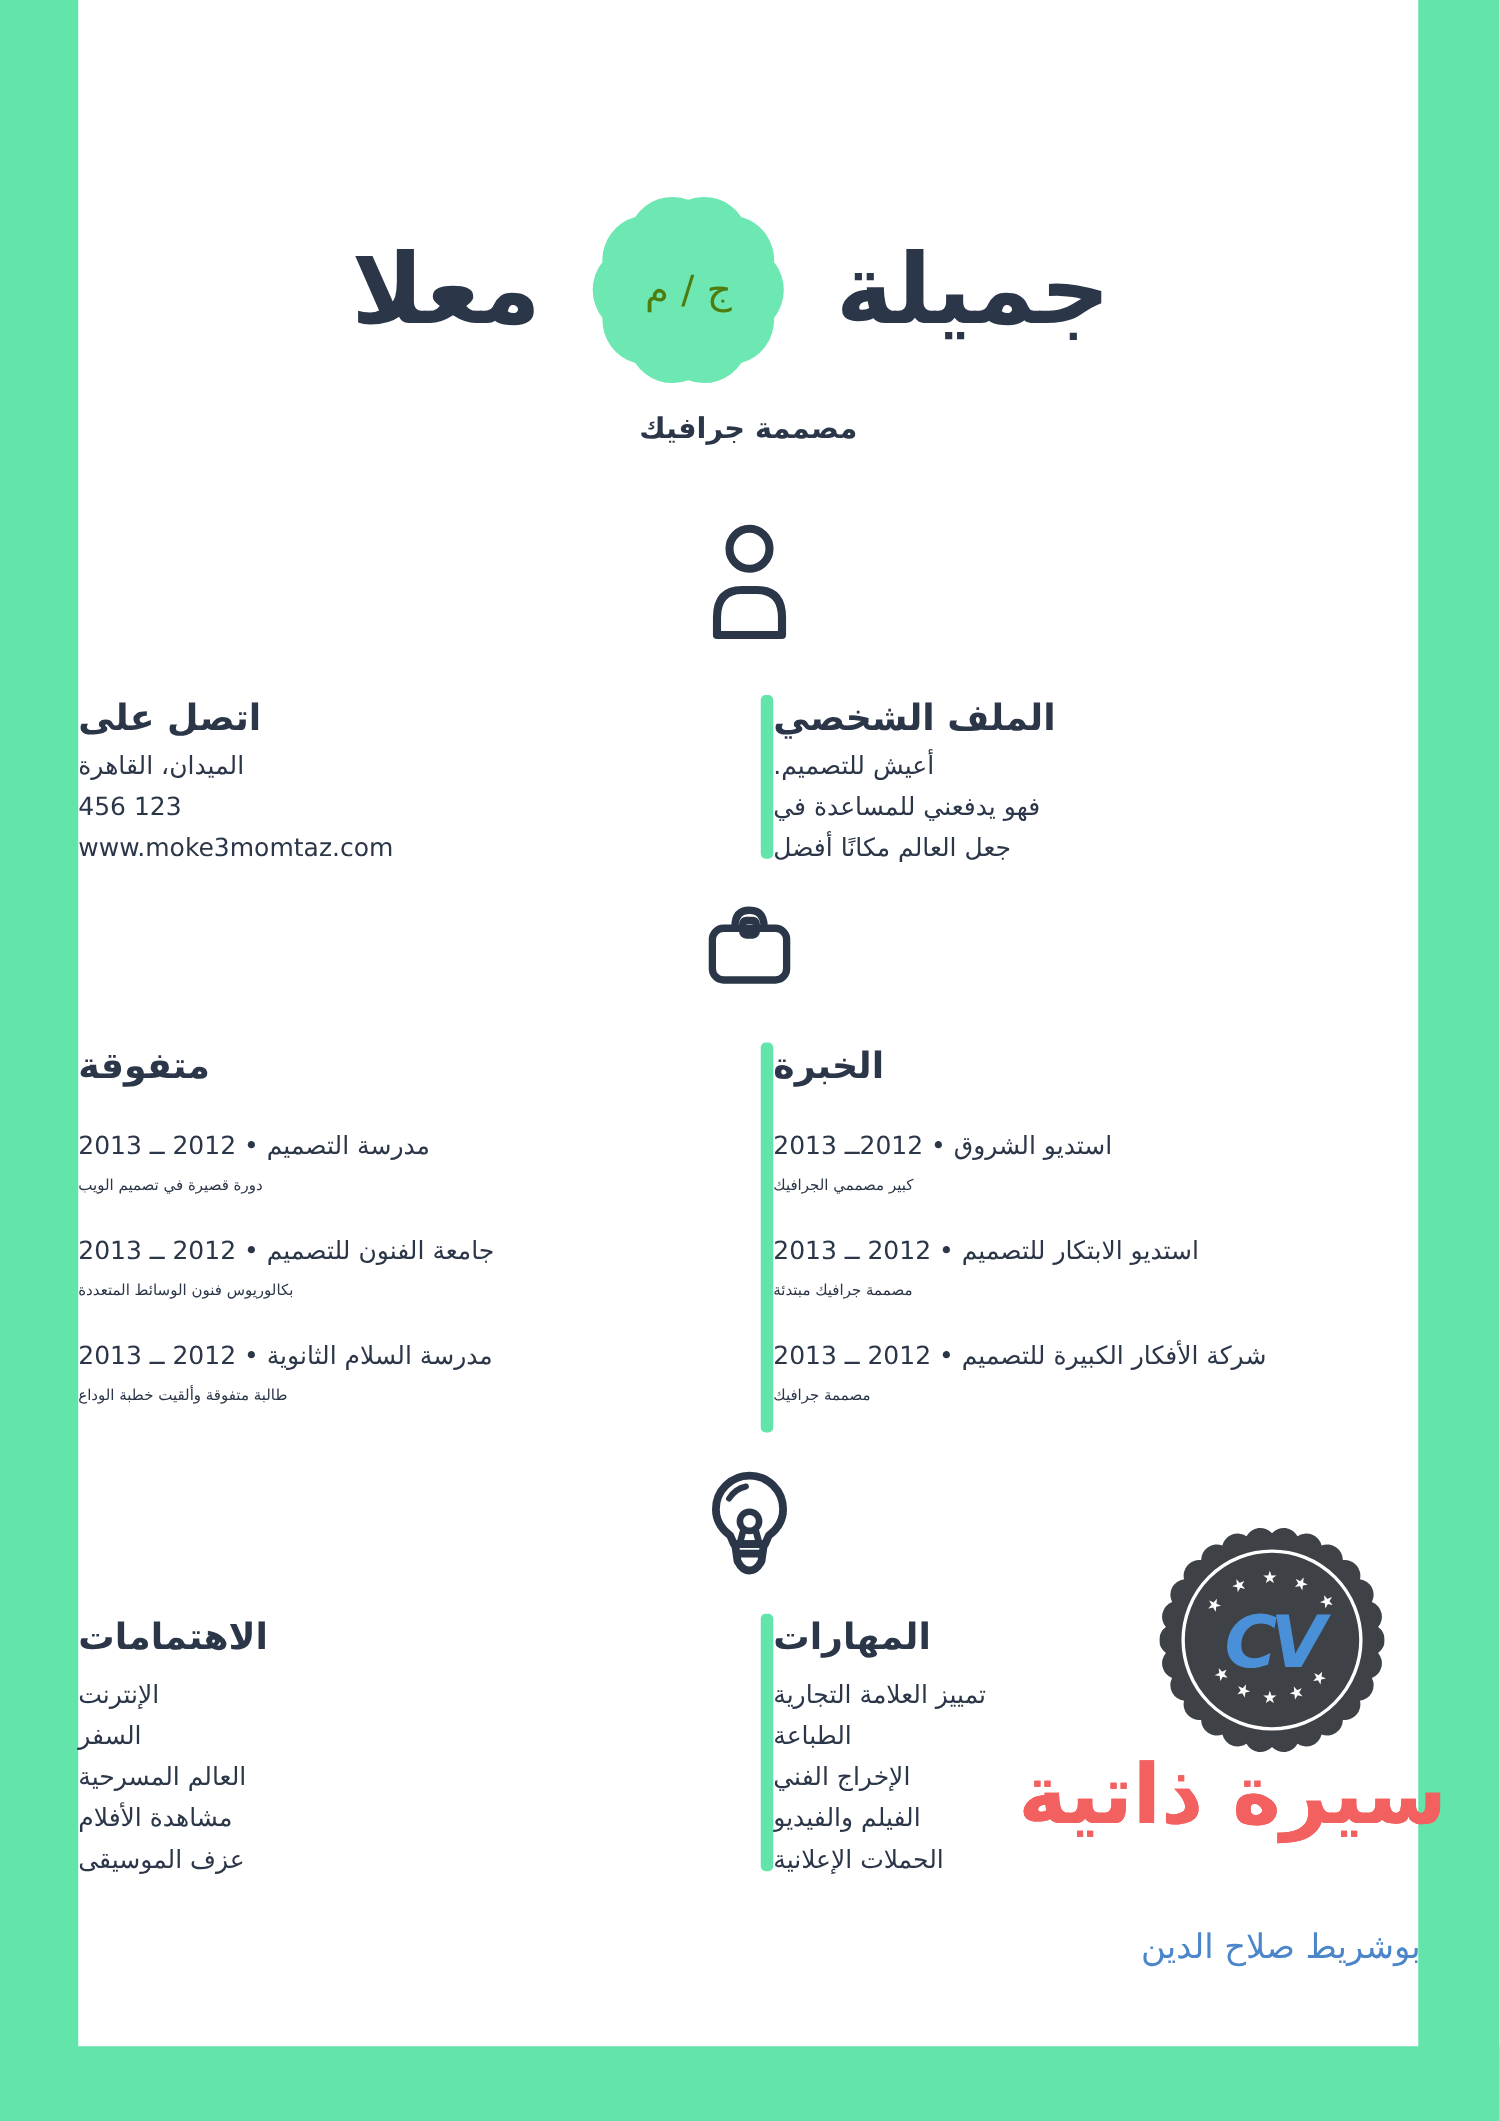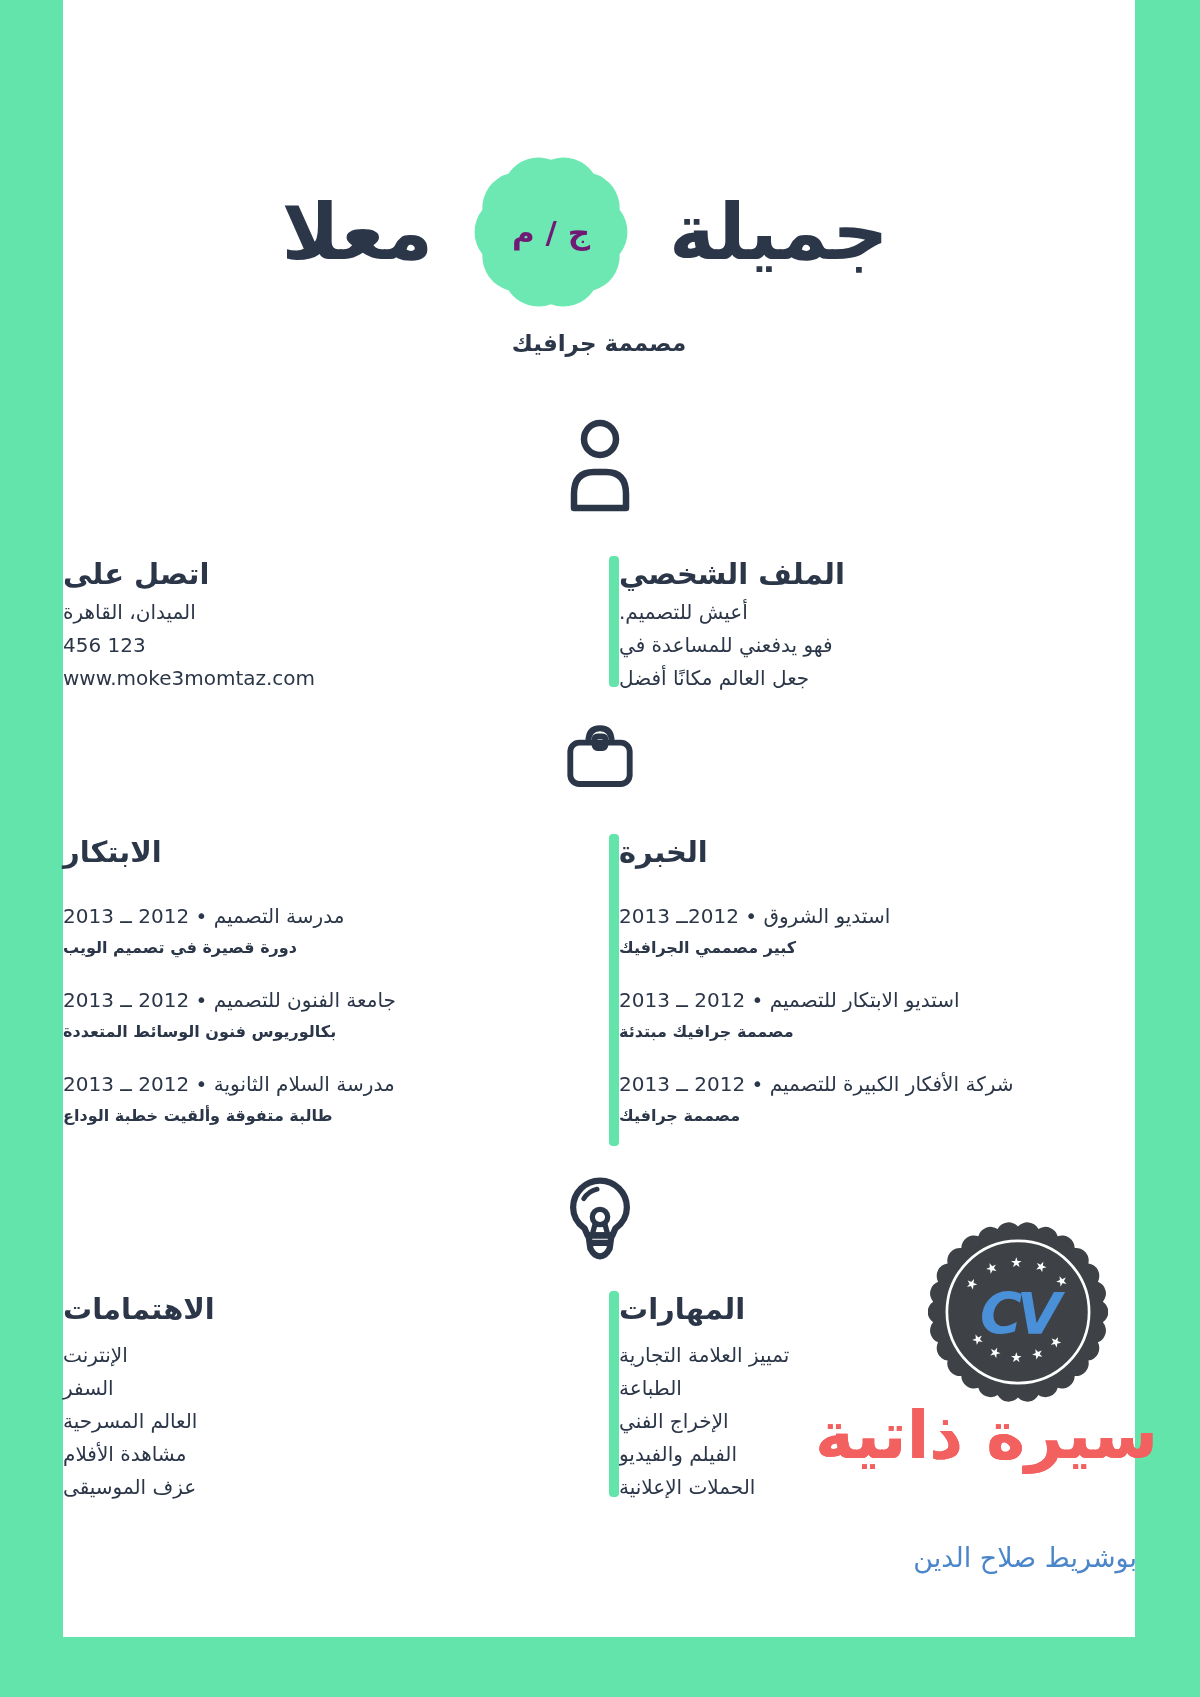"ج / م" .mono-text { color: #701a75 -> #4d7c0f; font-weight: bold -> normal }
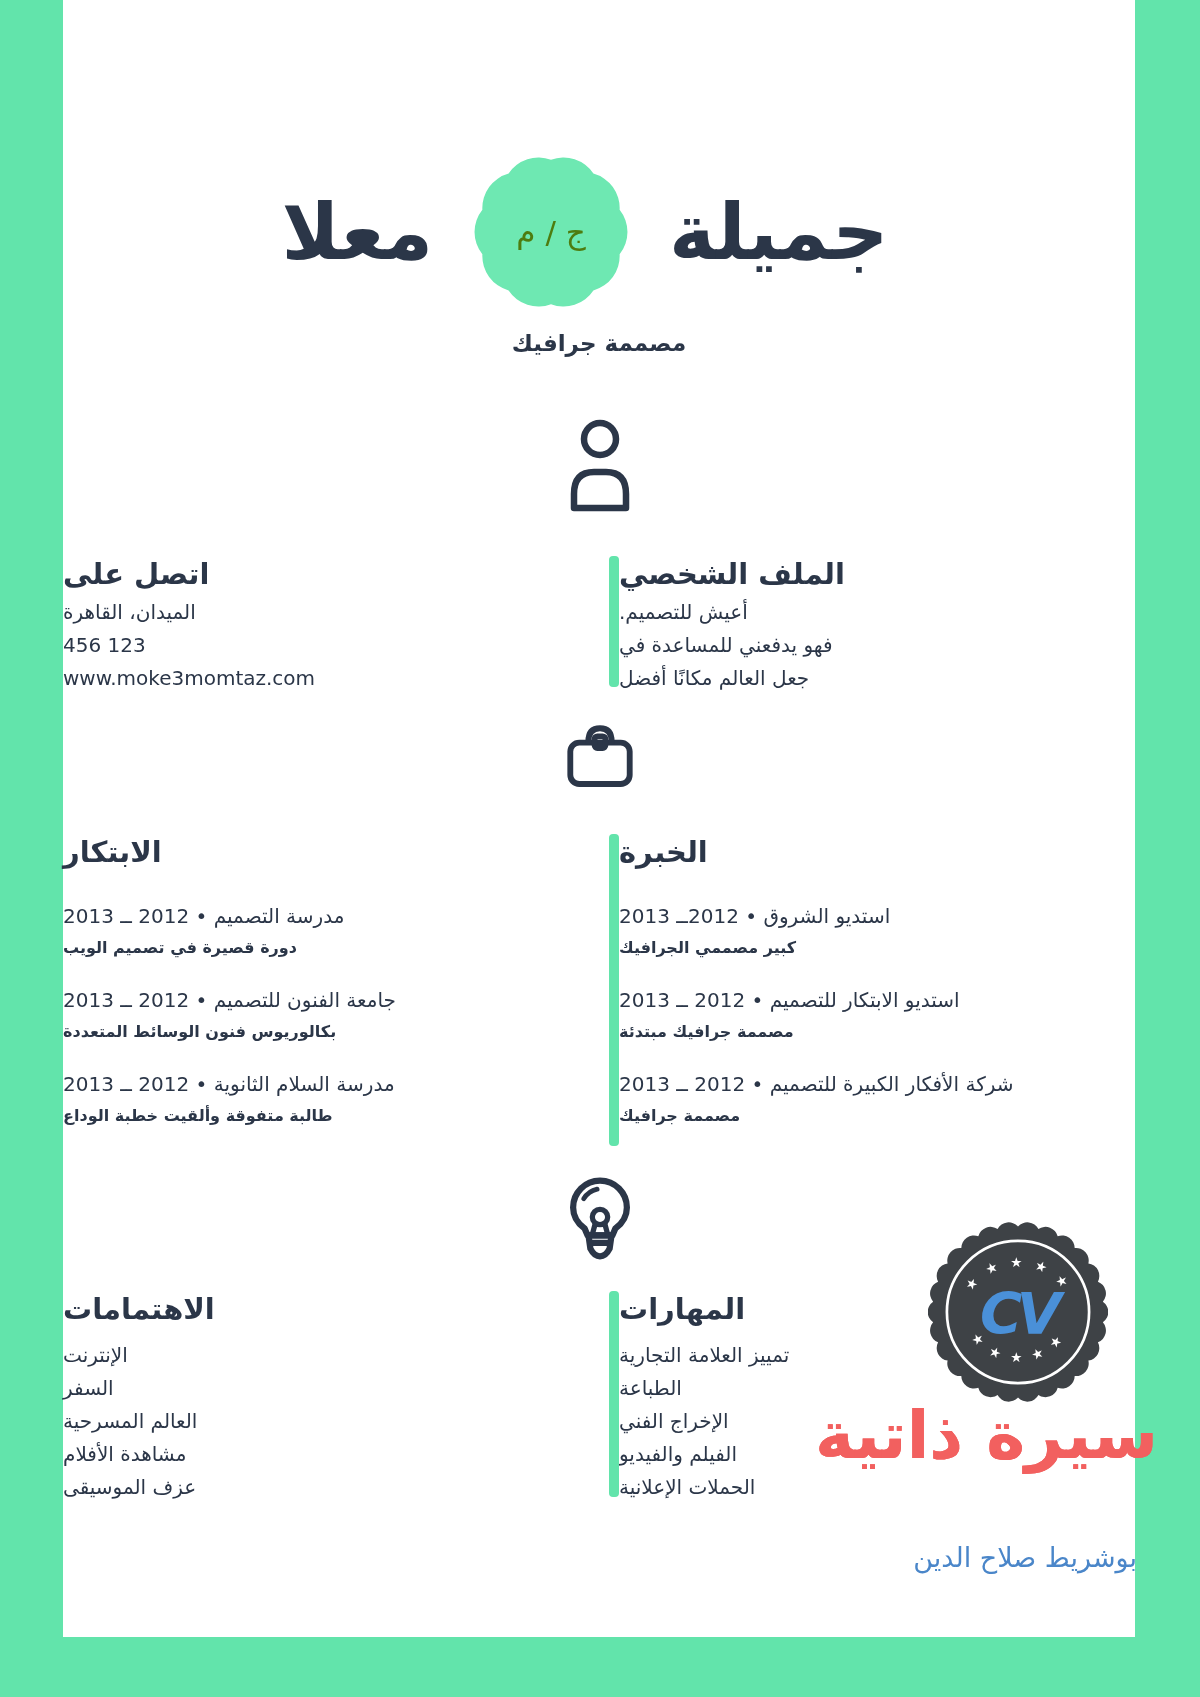"الابتكار" h2.sec-title { text: الابتكار -> متفوقة }
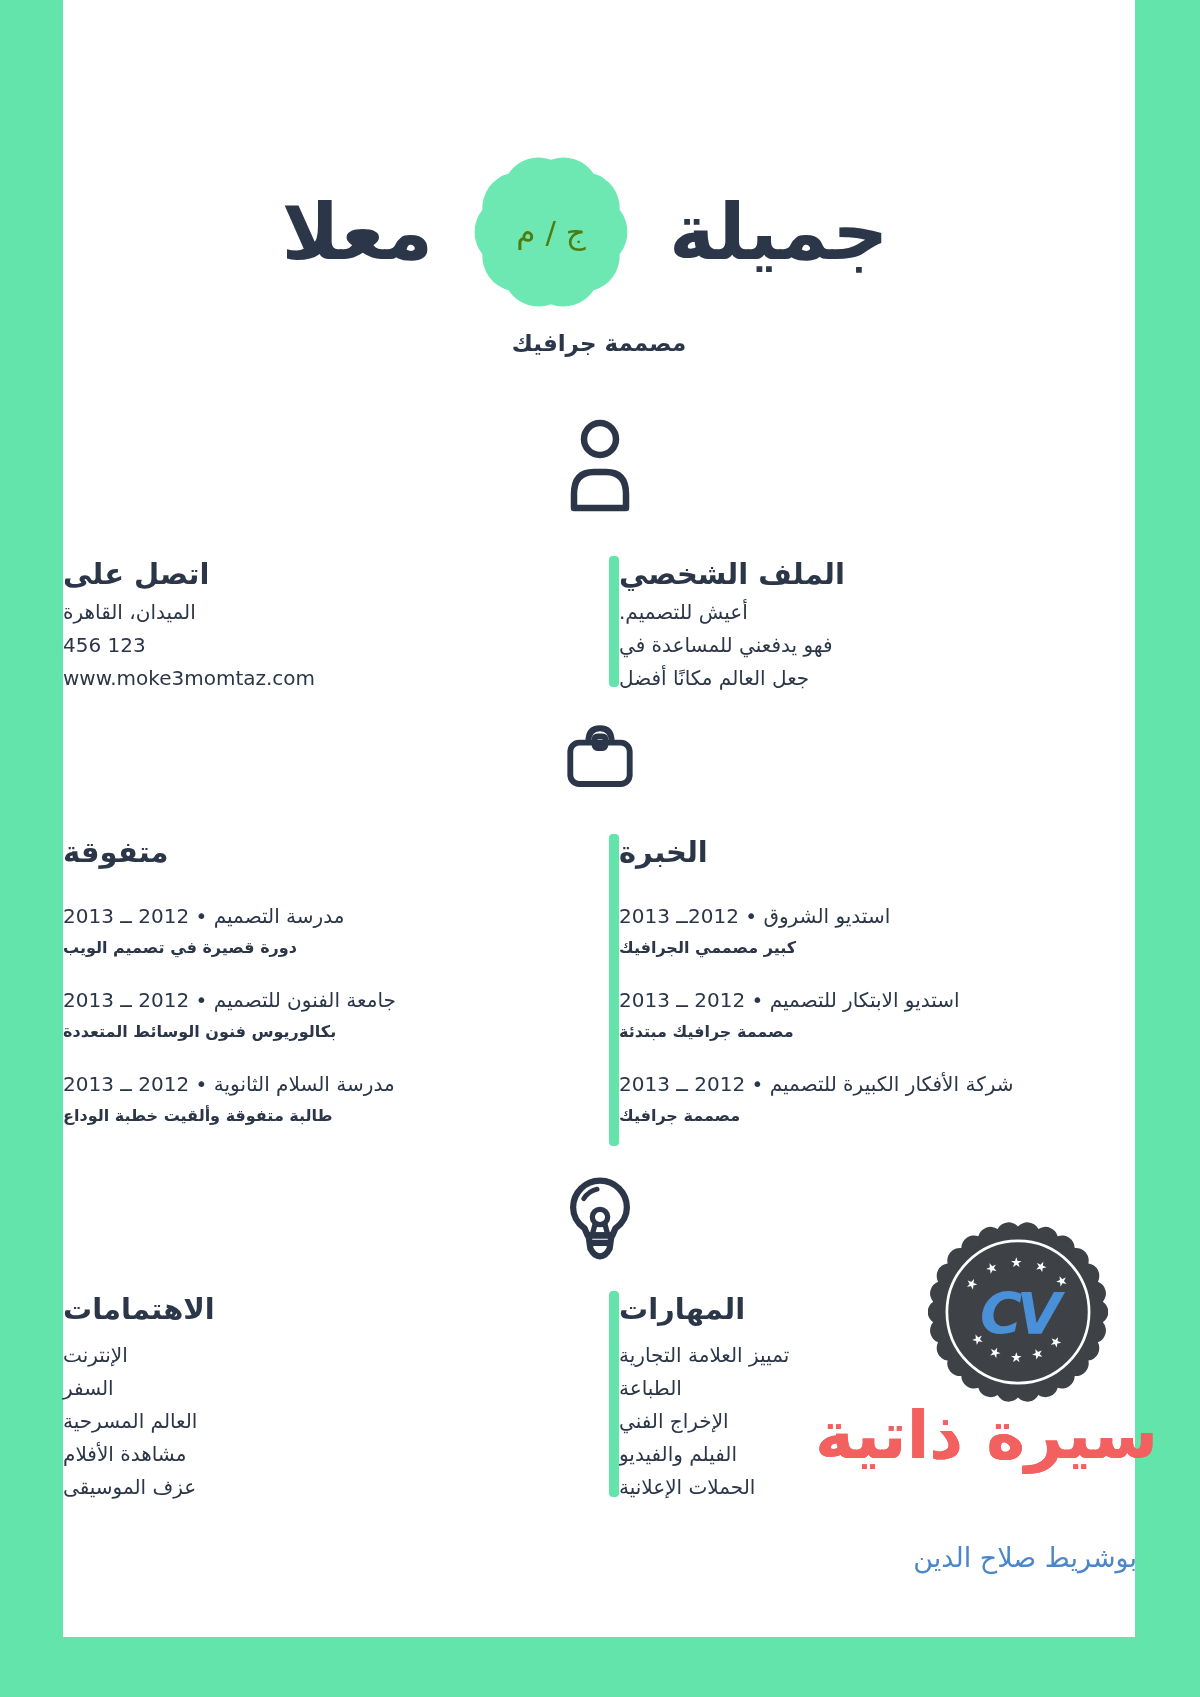"دورة قصيرة في تصميم الويب" .entry-d { font-size: 16px -> 12px; font-weight: bold -> none }
